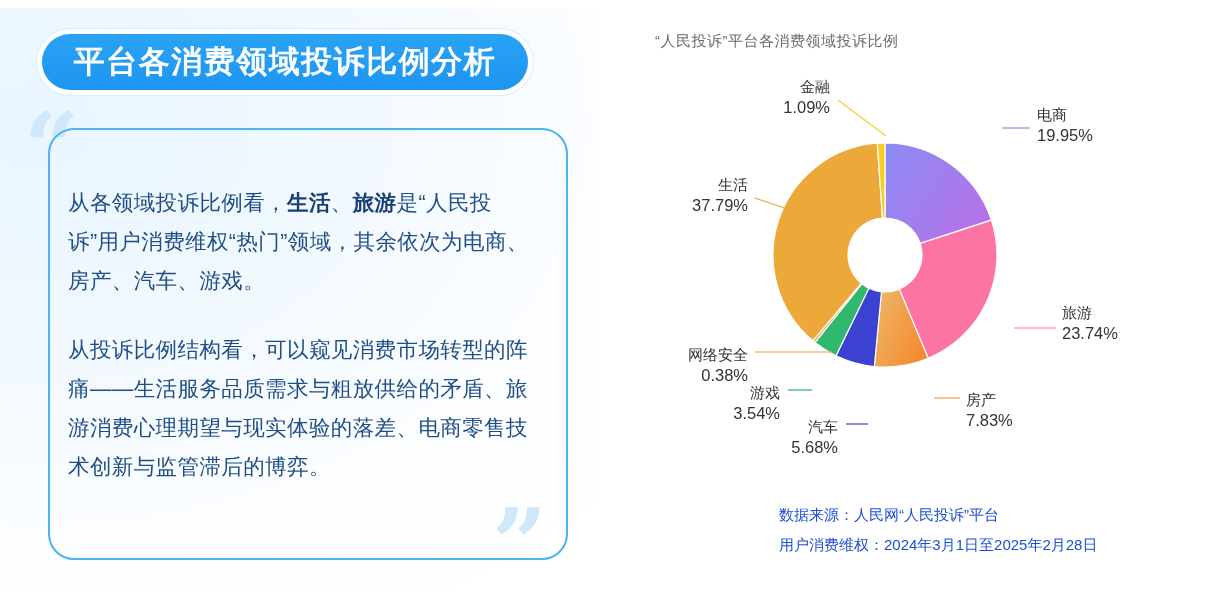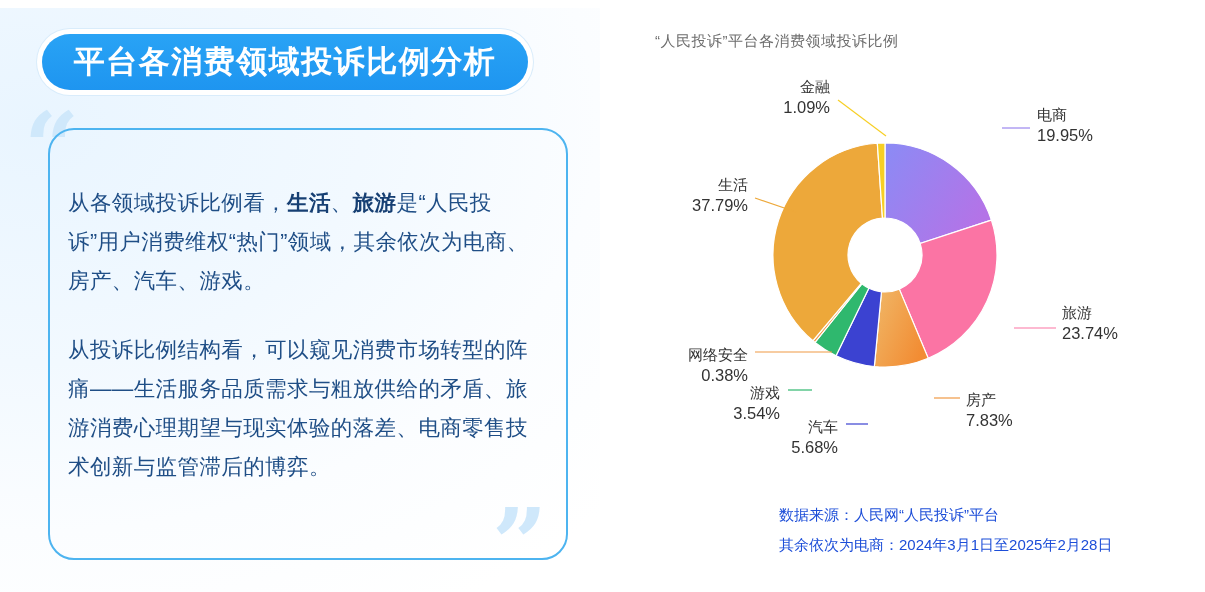"其余依次为电商：2024年3月1日至2025年2月28日" div { text: 其余依次为电商 -> 用户消费维权 }
